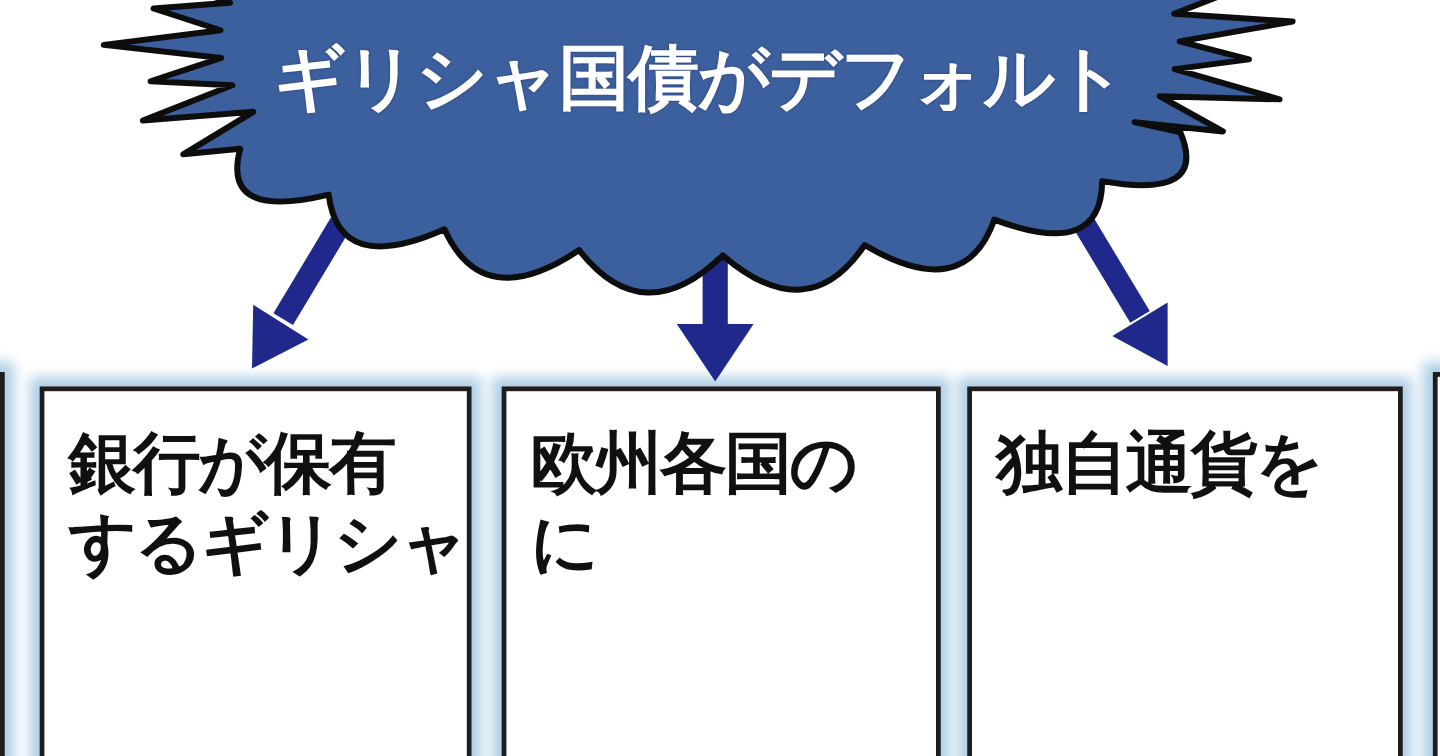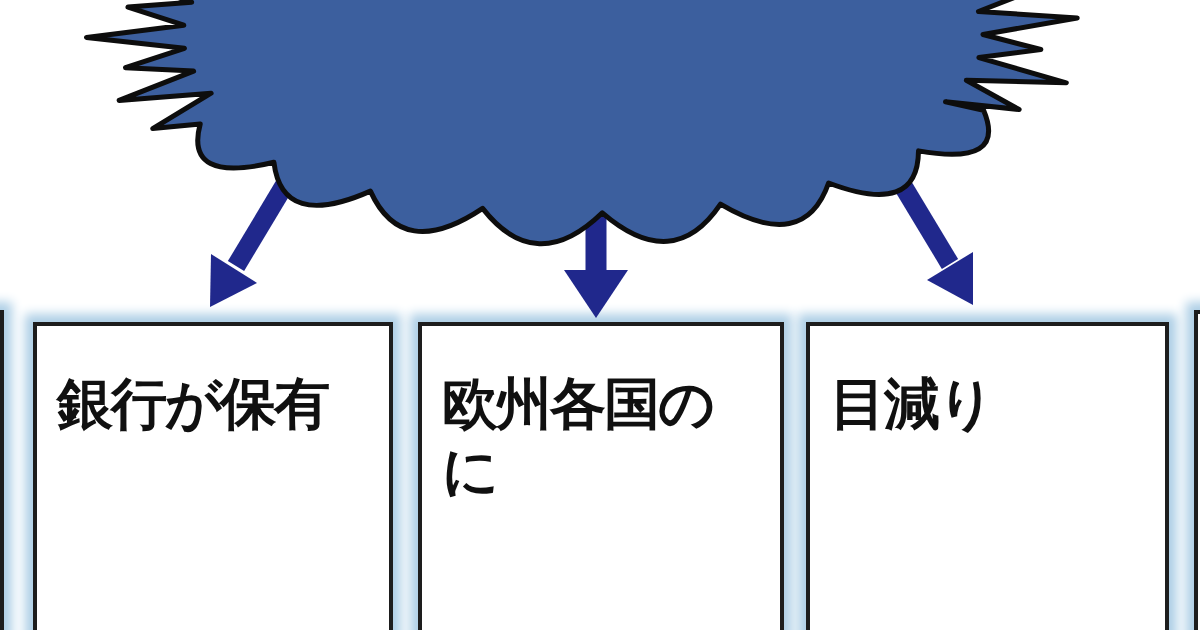"ギリシャ国債がデフォルト" div { html: none -> <div>ギリシャ国債がデフォルト</div> }
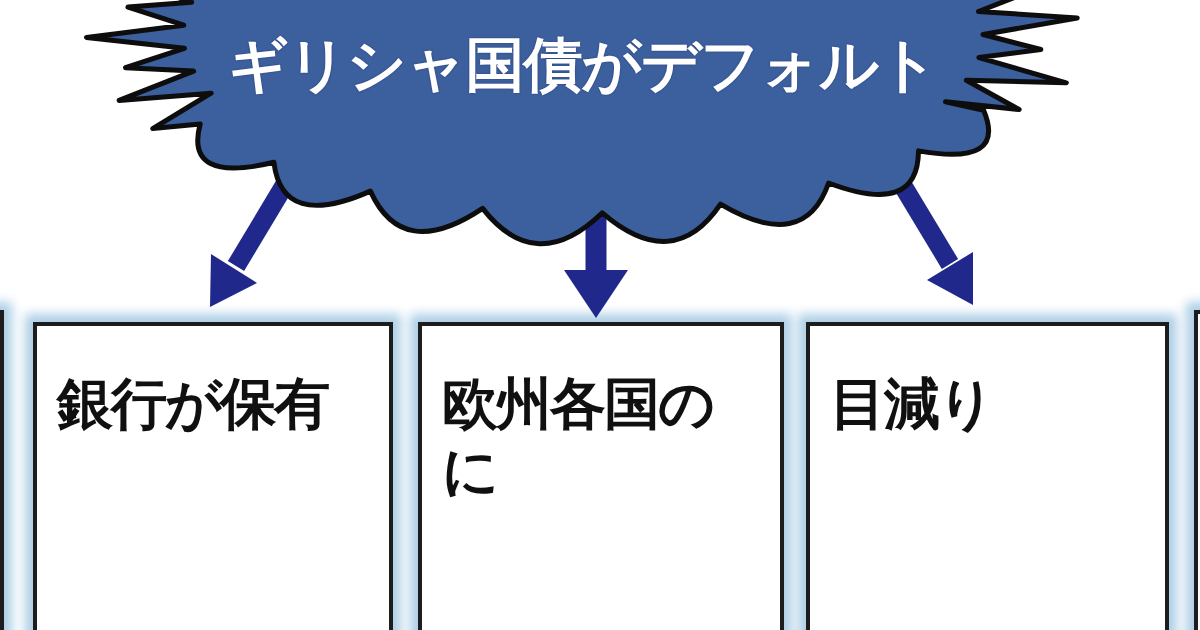"銀行が保有" .box-text { padding: 44px 0 0 20px -> 27px 0 0 20px }
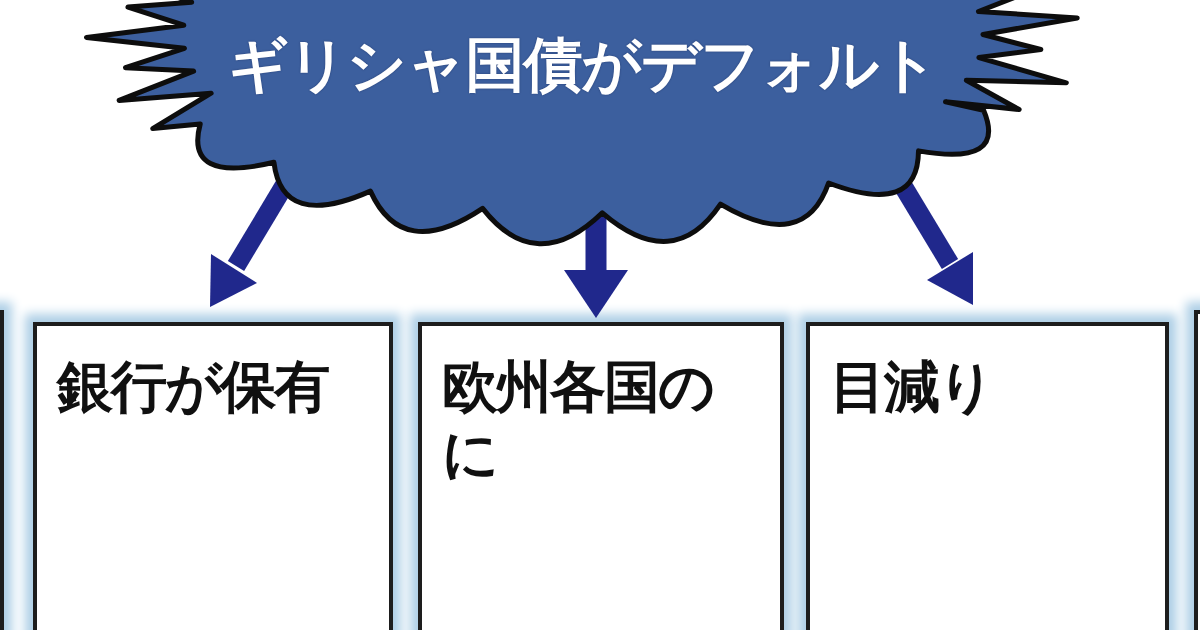"独自通貨を" div { html: none -> <div>独自通貨を</div> }
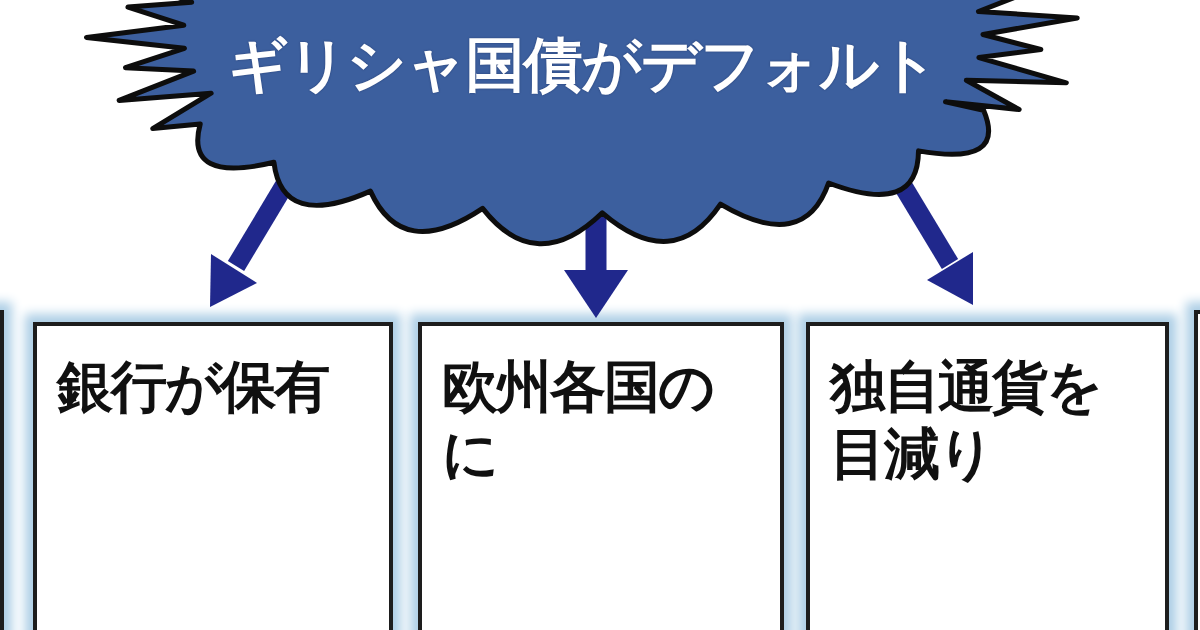"するギリシャ" div { html: none -> <div>するギリシャ</div> }
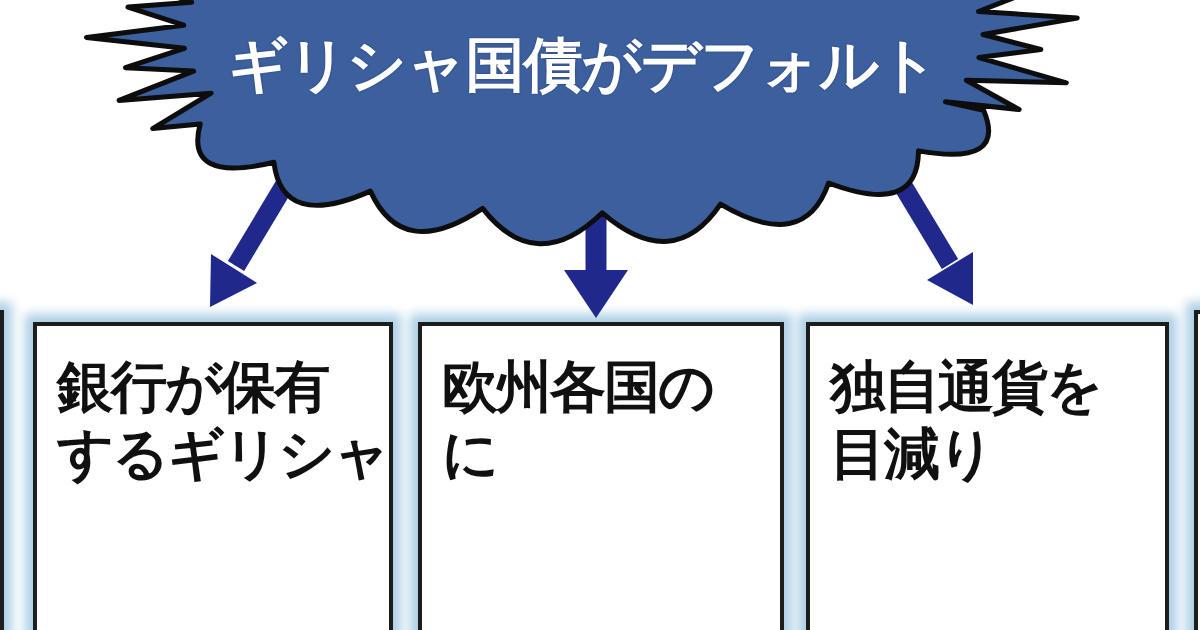"目減り" div { html: <div>目減り</div> -> none }
